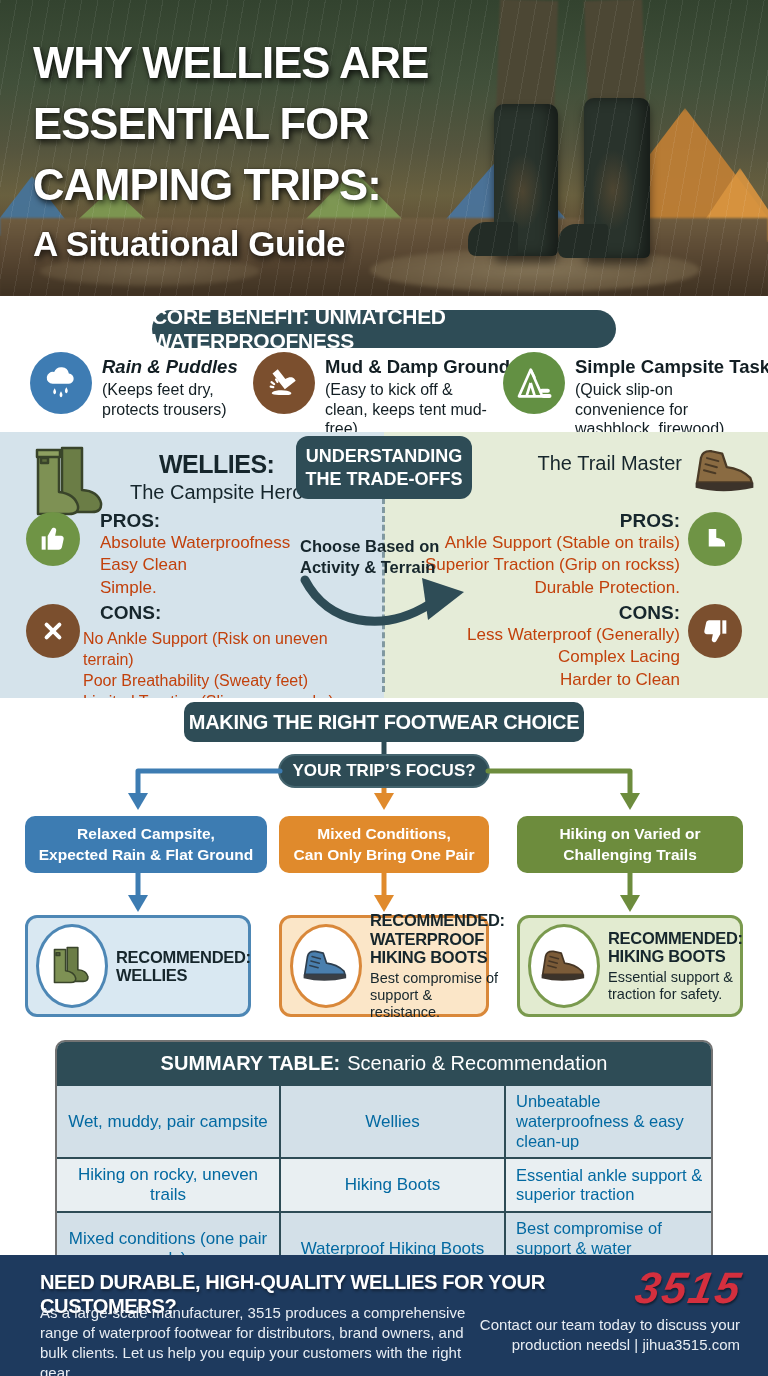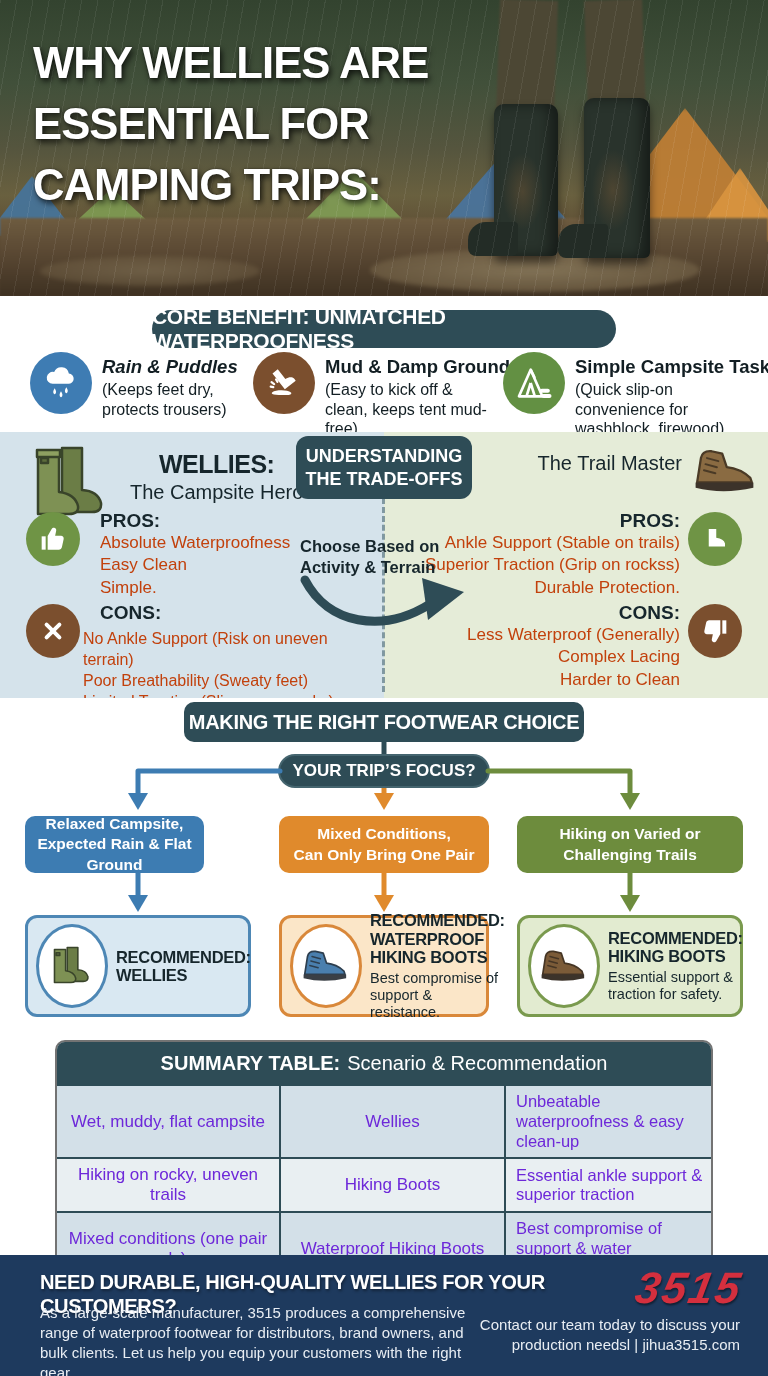"A Situational Guide" div.sub { html: none -> <div>A Situational Guide</div> }
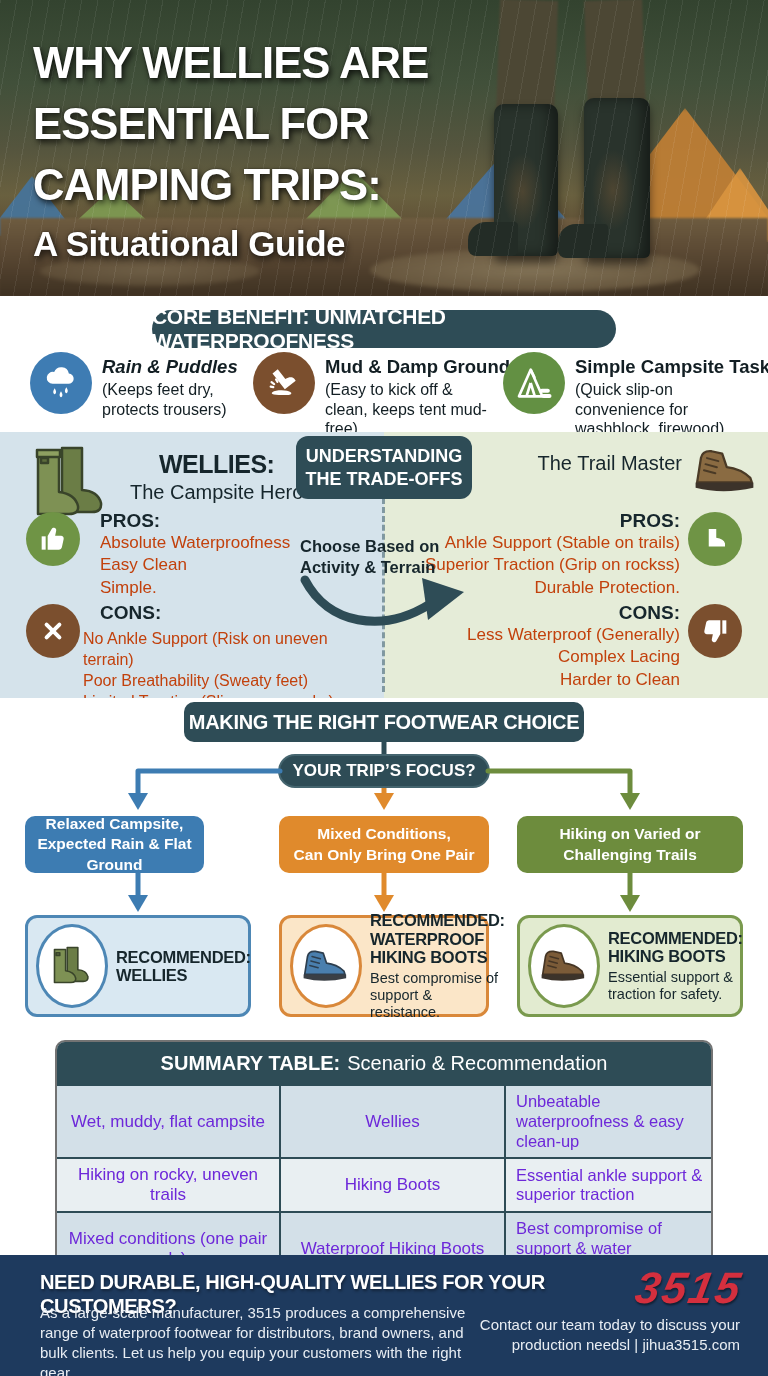"Relaxed Campsite," .branch.b1 { width: 179px -> 242px }
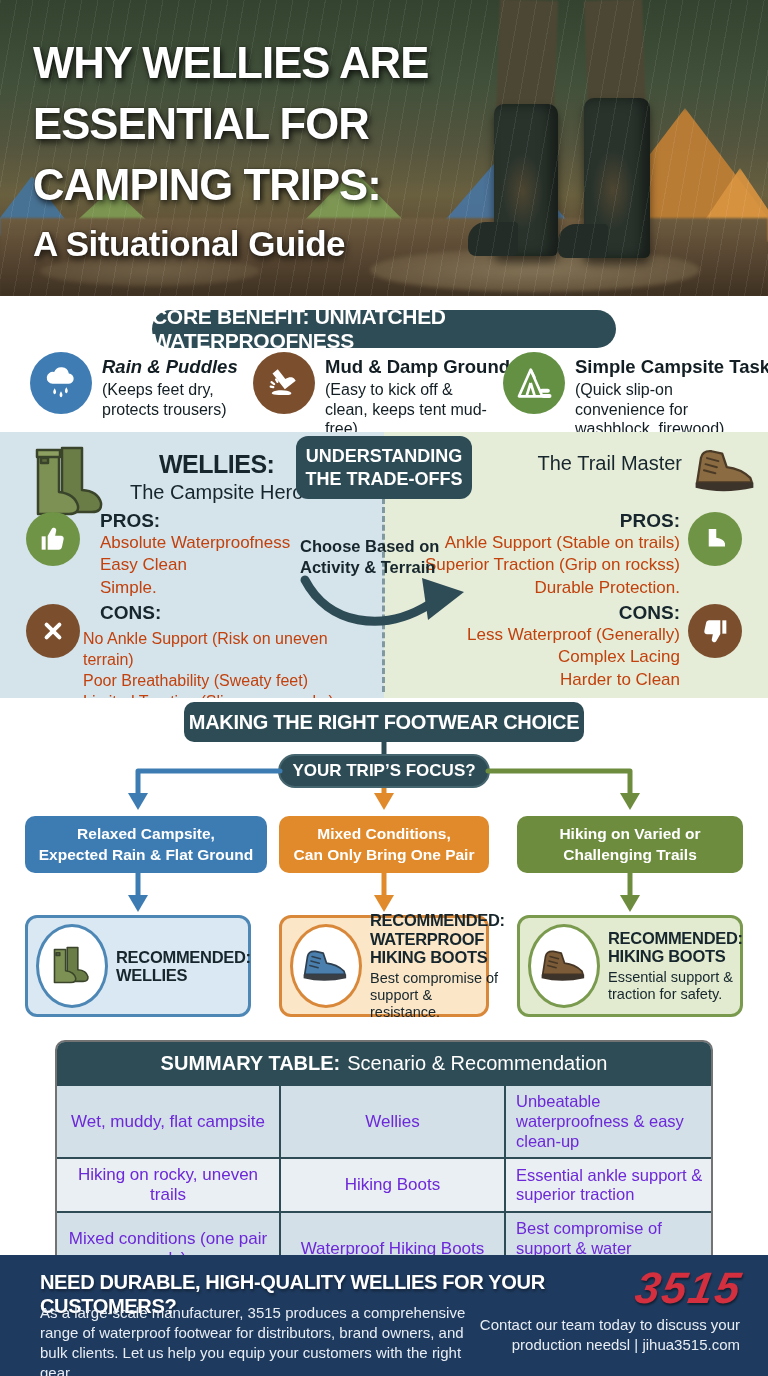"Unbeatable waterproofness & easy" .cell { color: #6d28d9 -> #0369a1 }
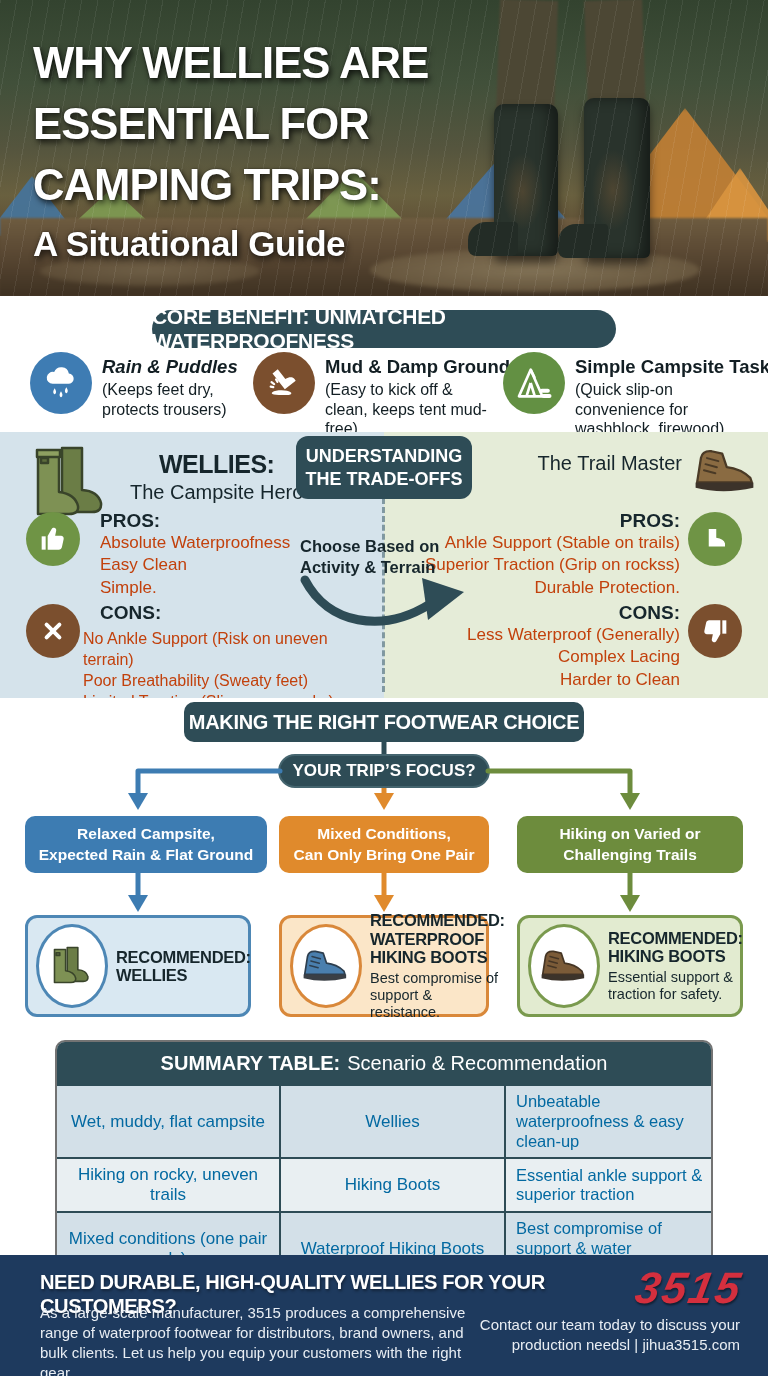"Wet, muddy, flat campsite" div.cell { text: flat -> pair }
